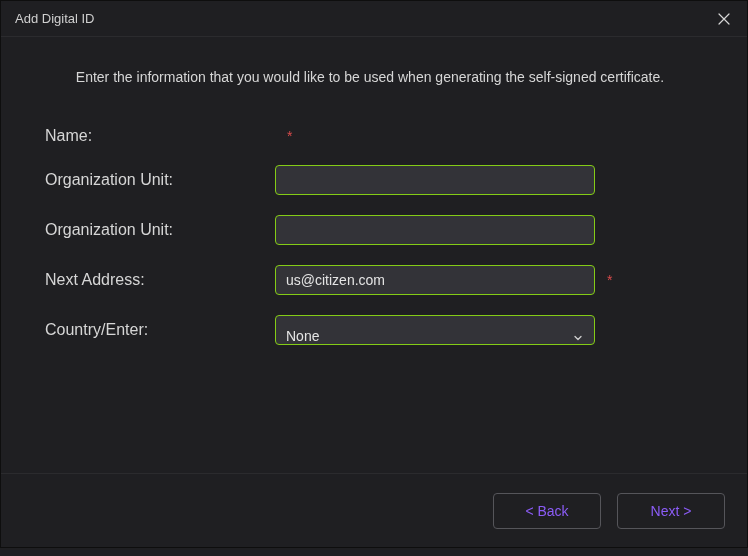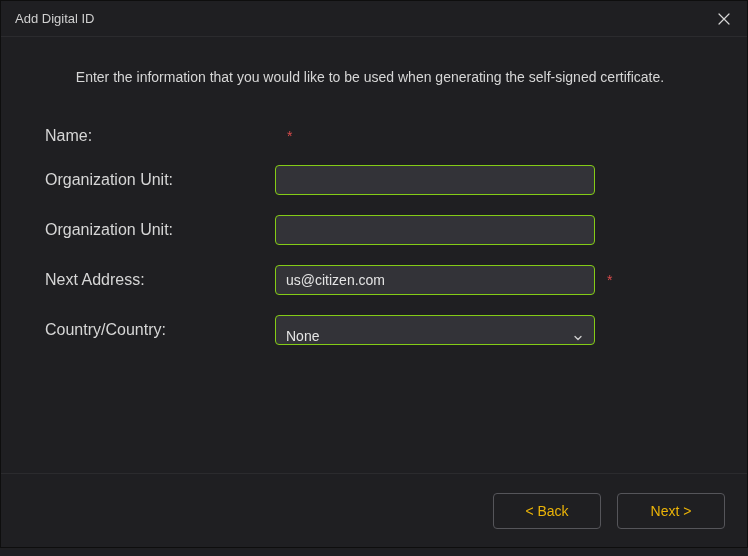"Country/Country:" div.label { text: Country/Country -> Country/Enter }
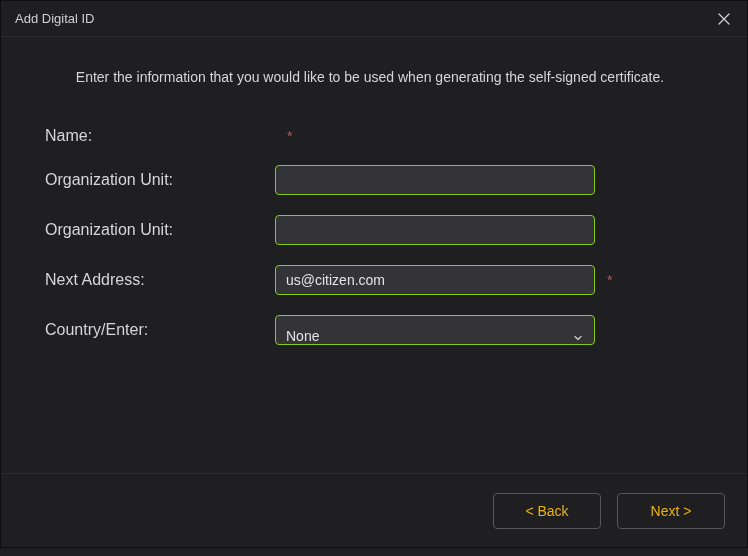"< Back" .btn { color: #eab308 -> #8b5cf6 }
